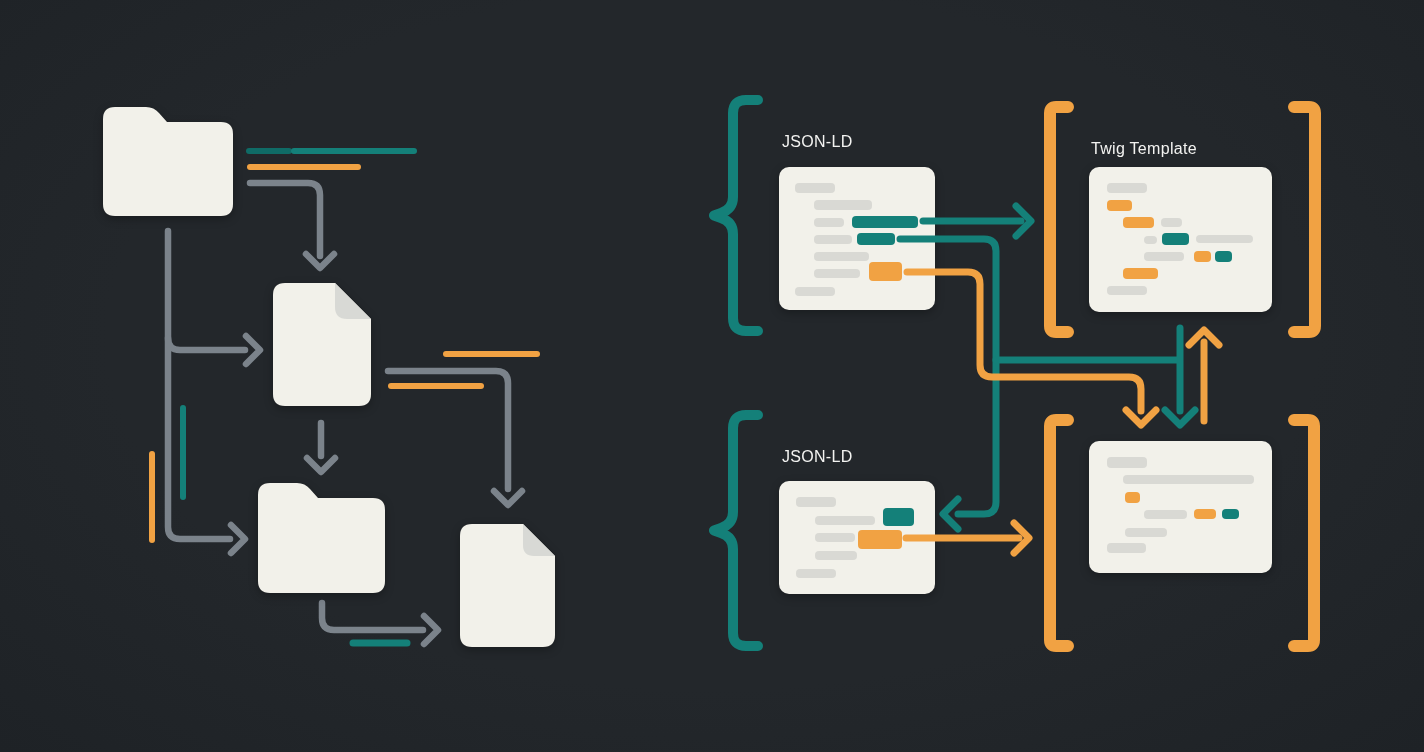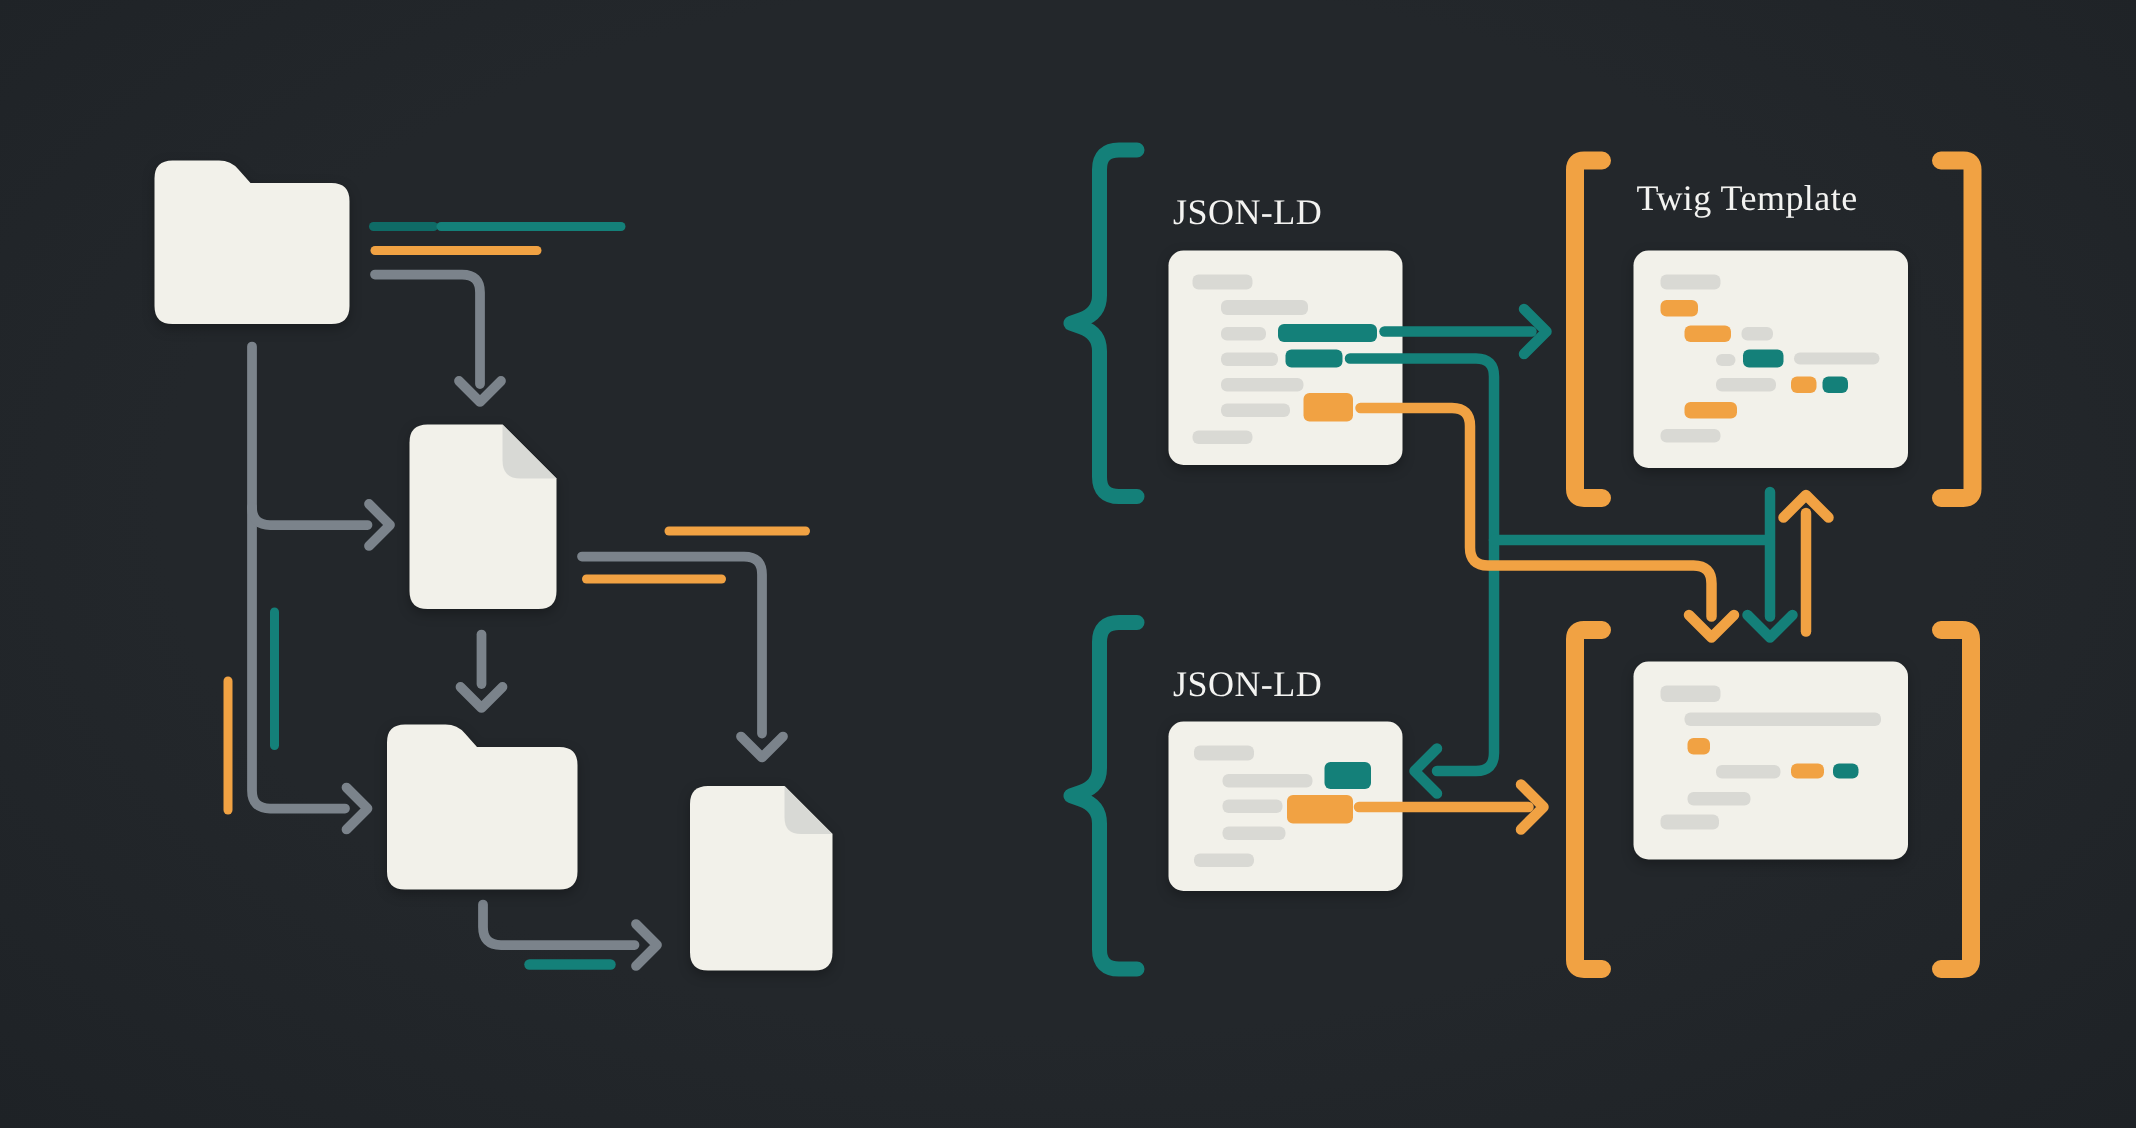"JSON-LD" .diagram-label { font-family: Liberation Serif, serif -> none; font-size: 24px -> 16px }
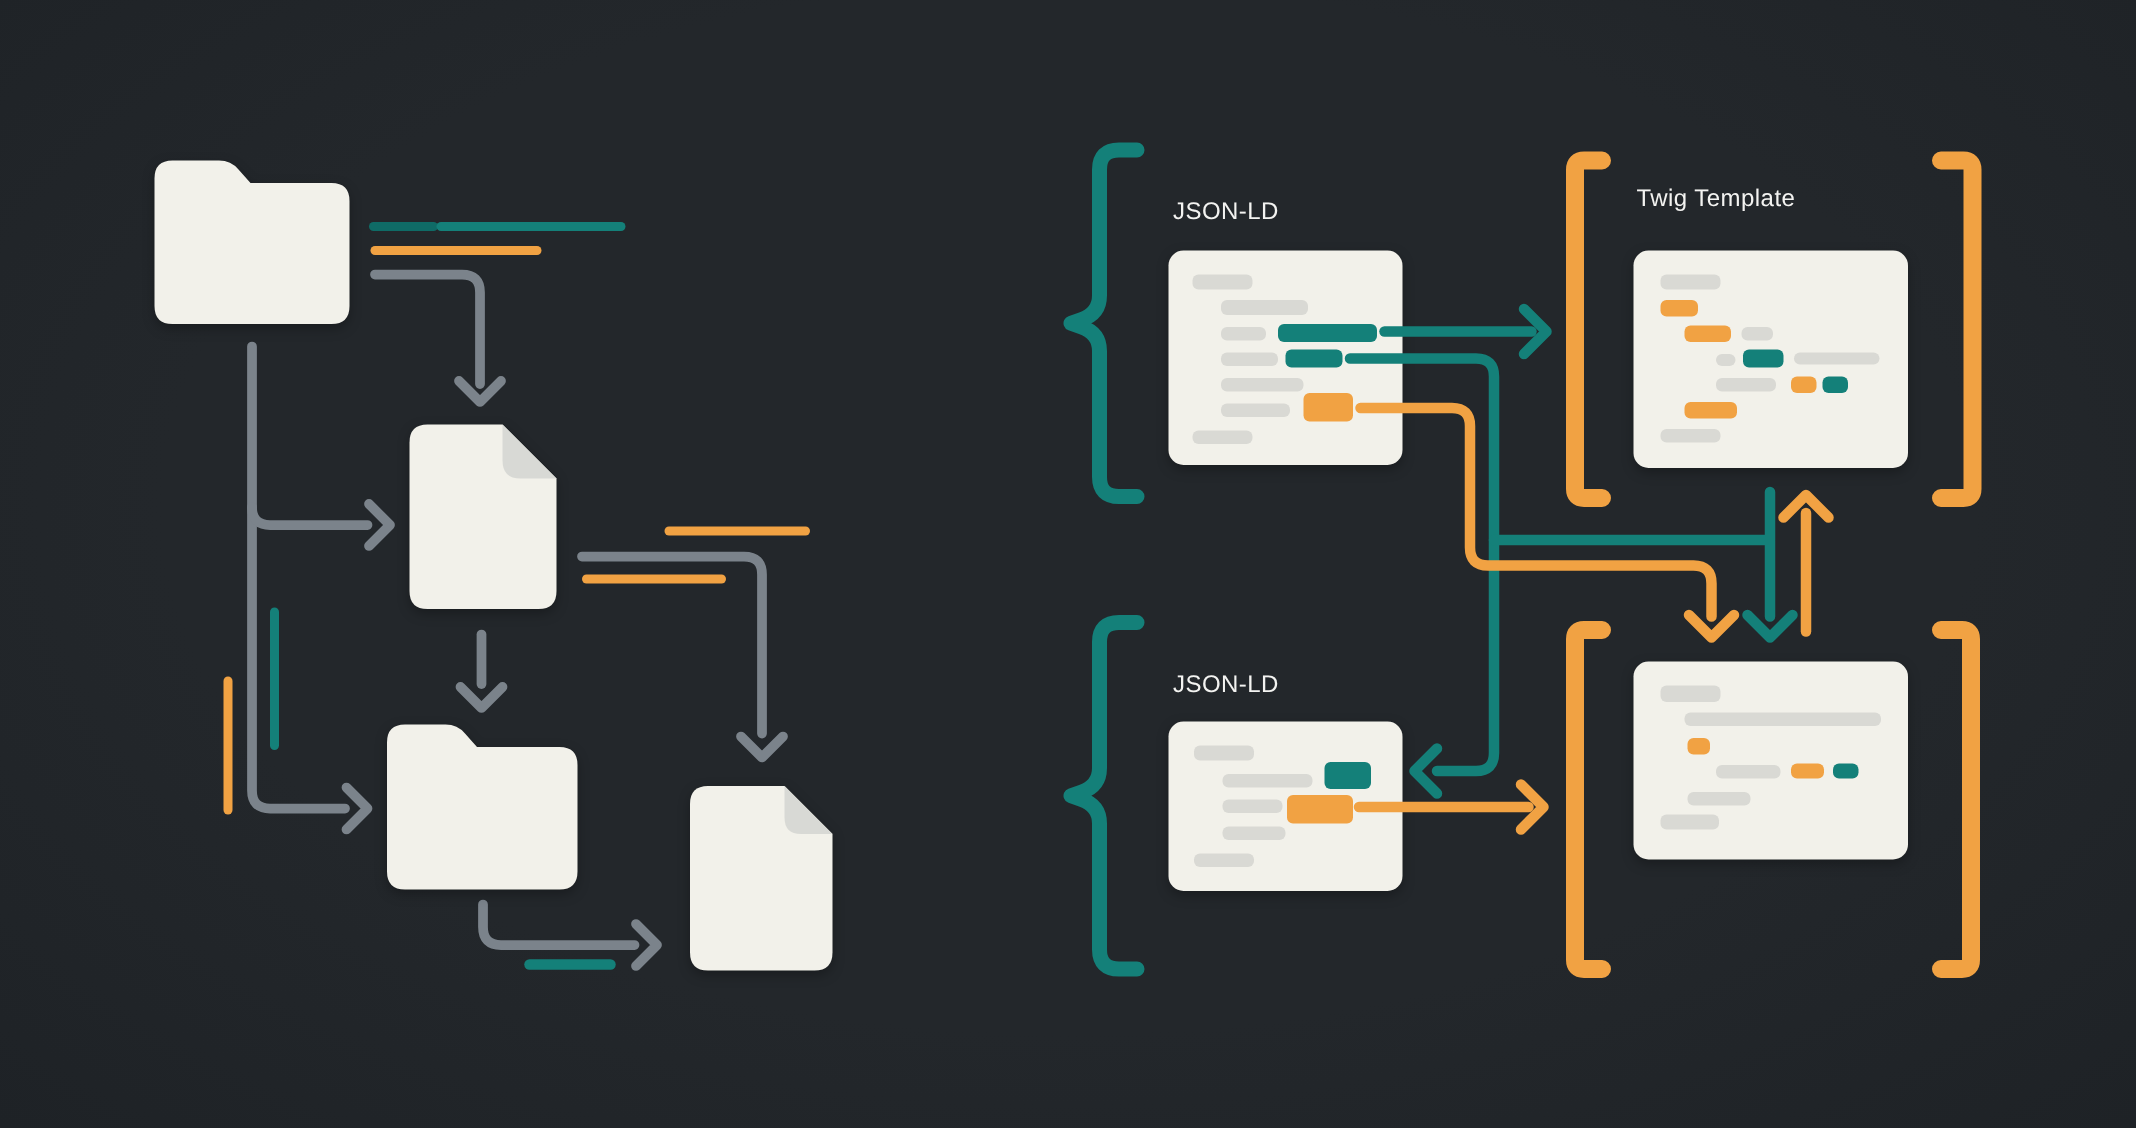"Twig Template" #label-twig { top: 120px -> 136px }
